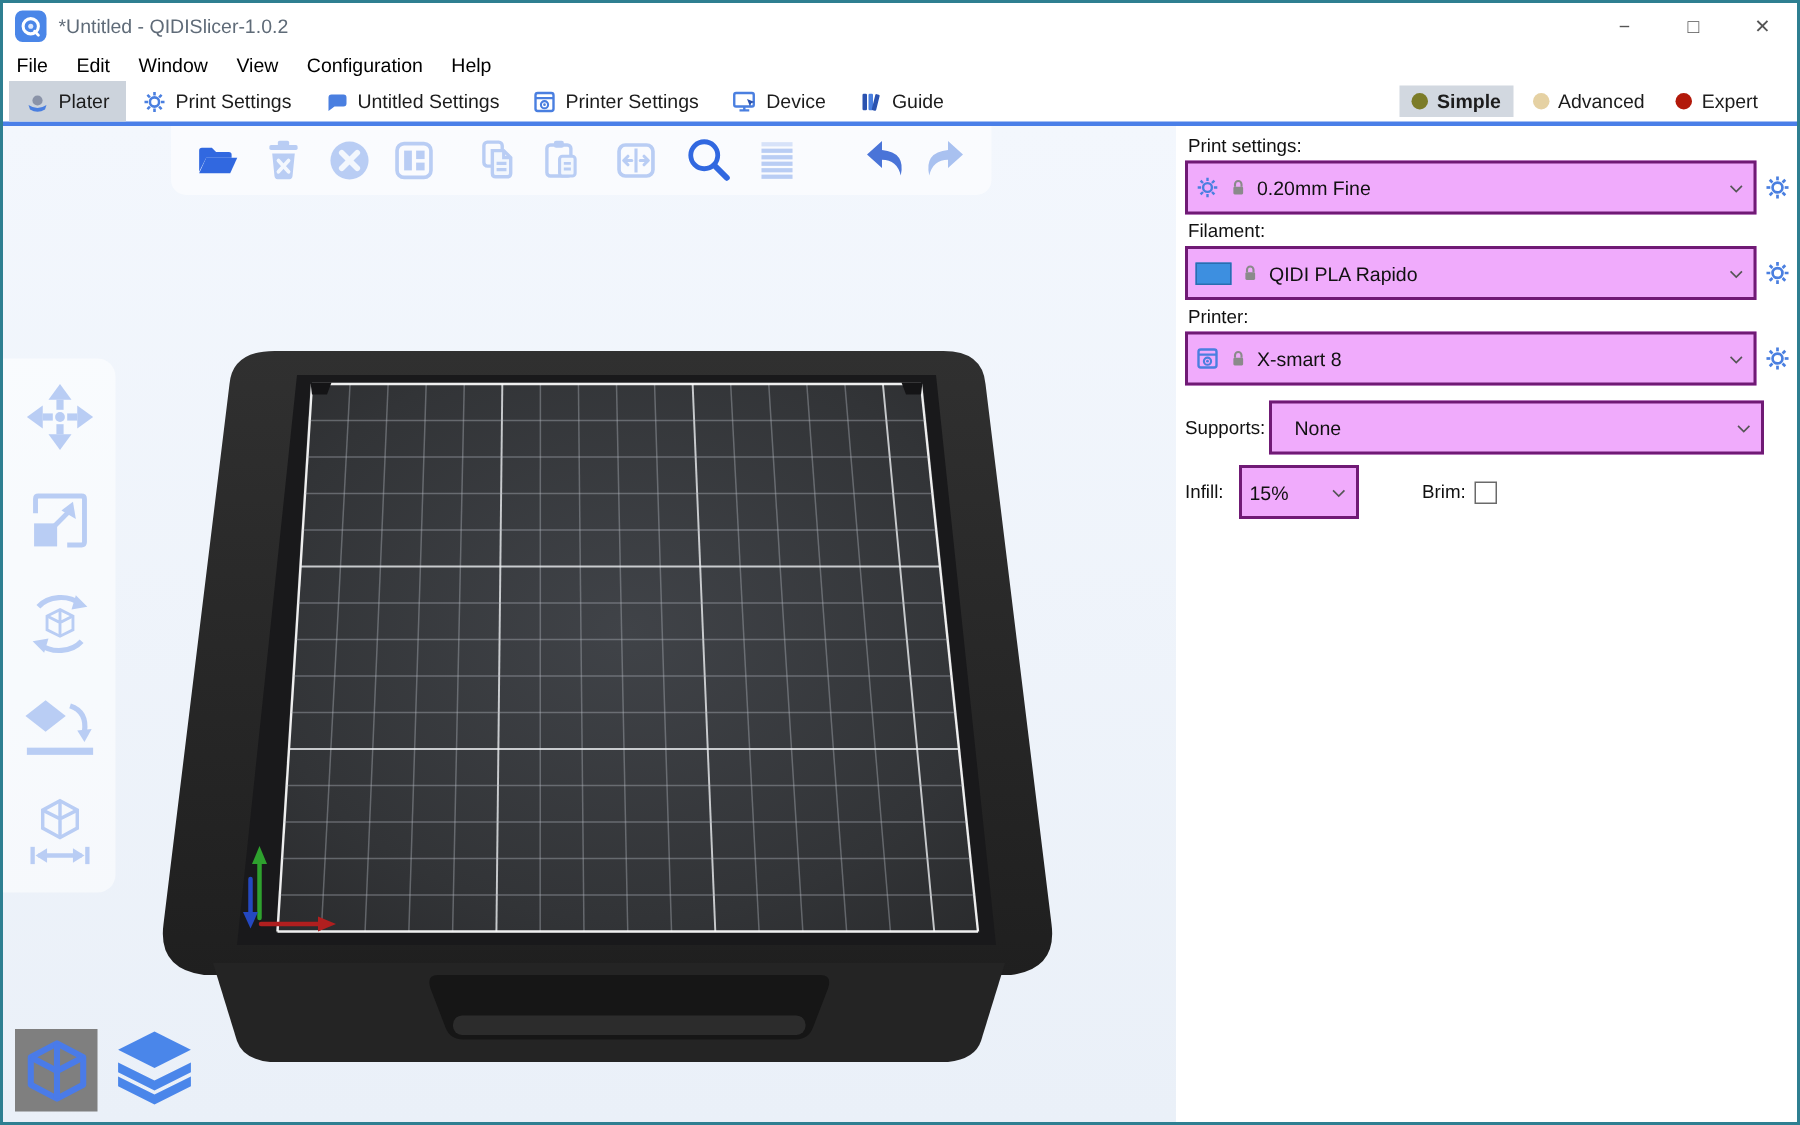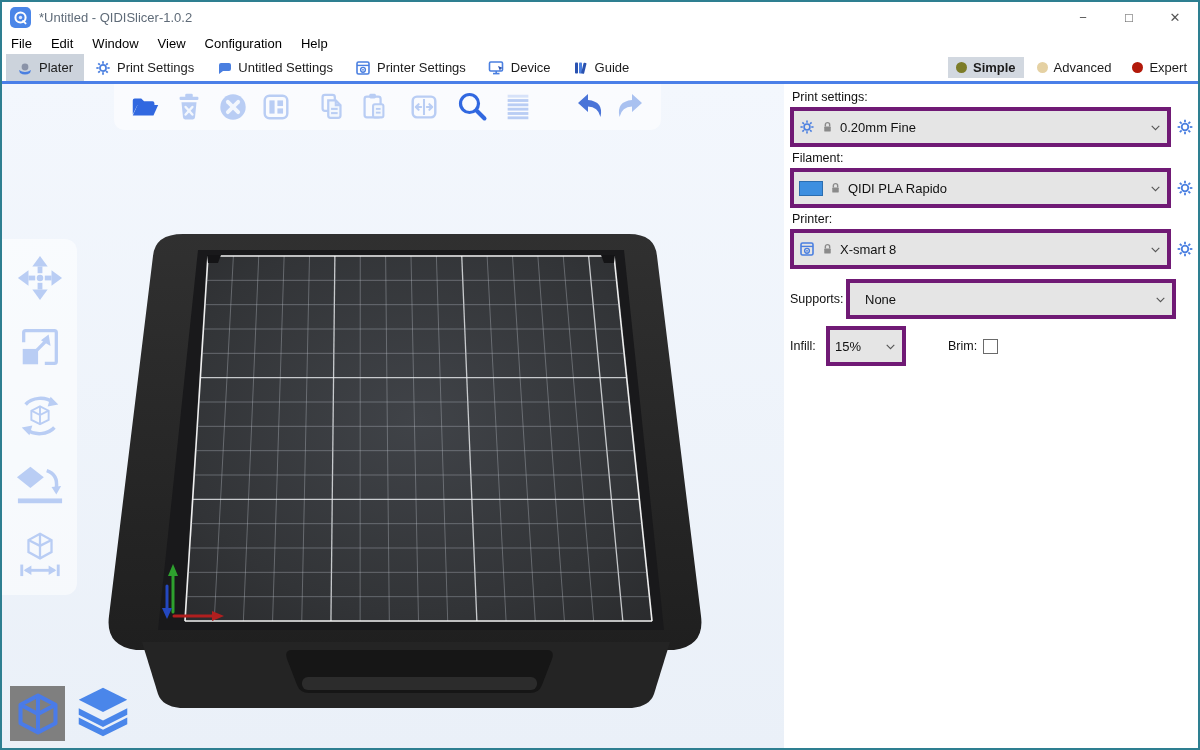"Simple" .modes { padding-right: 3px -> 18px }
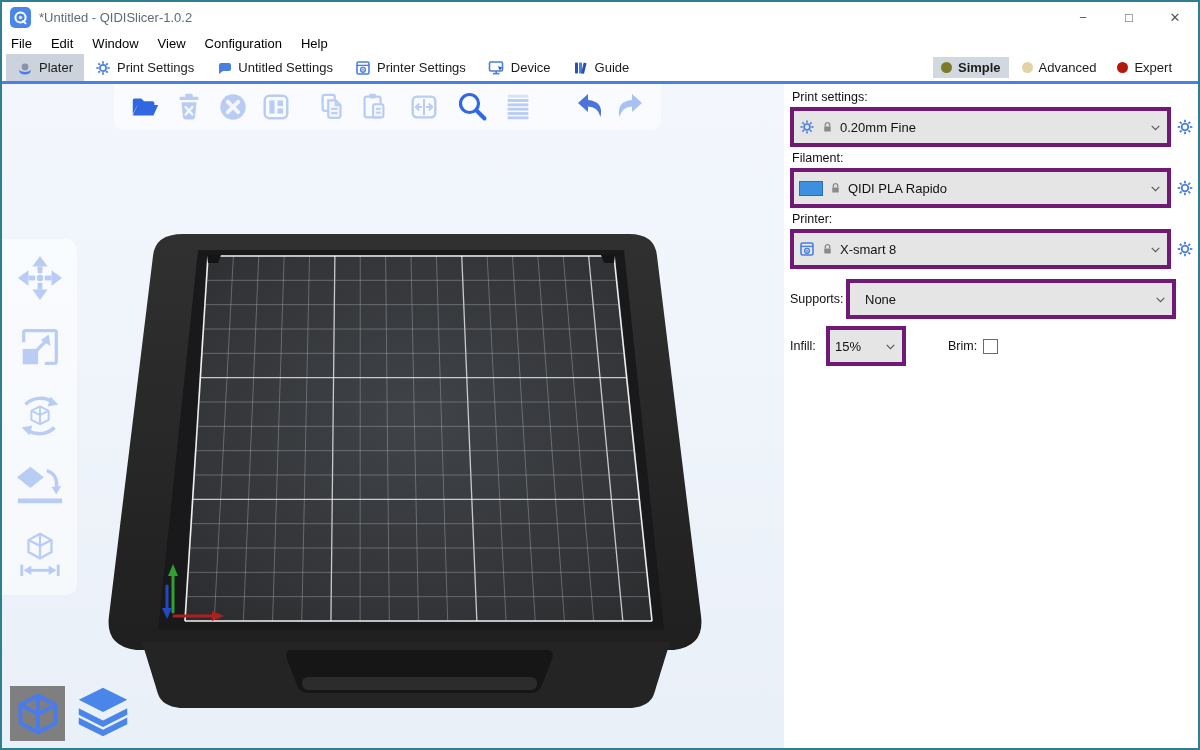"0.20mm Fine" .combo { background: #e5e5e5 -> #f0abfc; border: 4px solid #701a75 -> 2px solid #701a75 }
